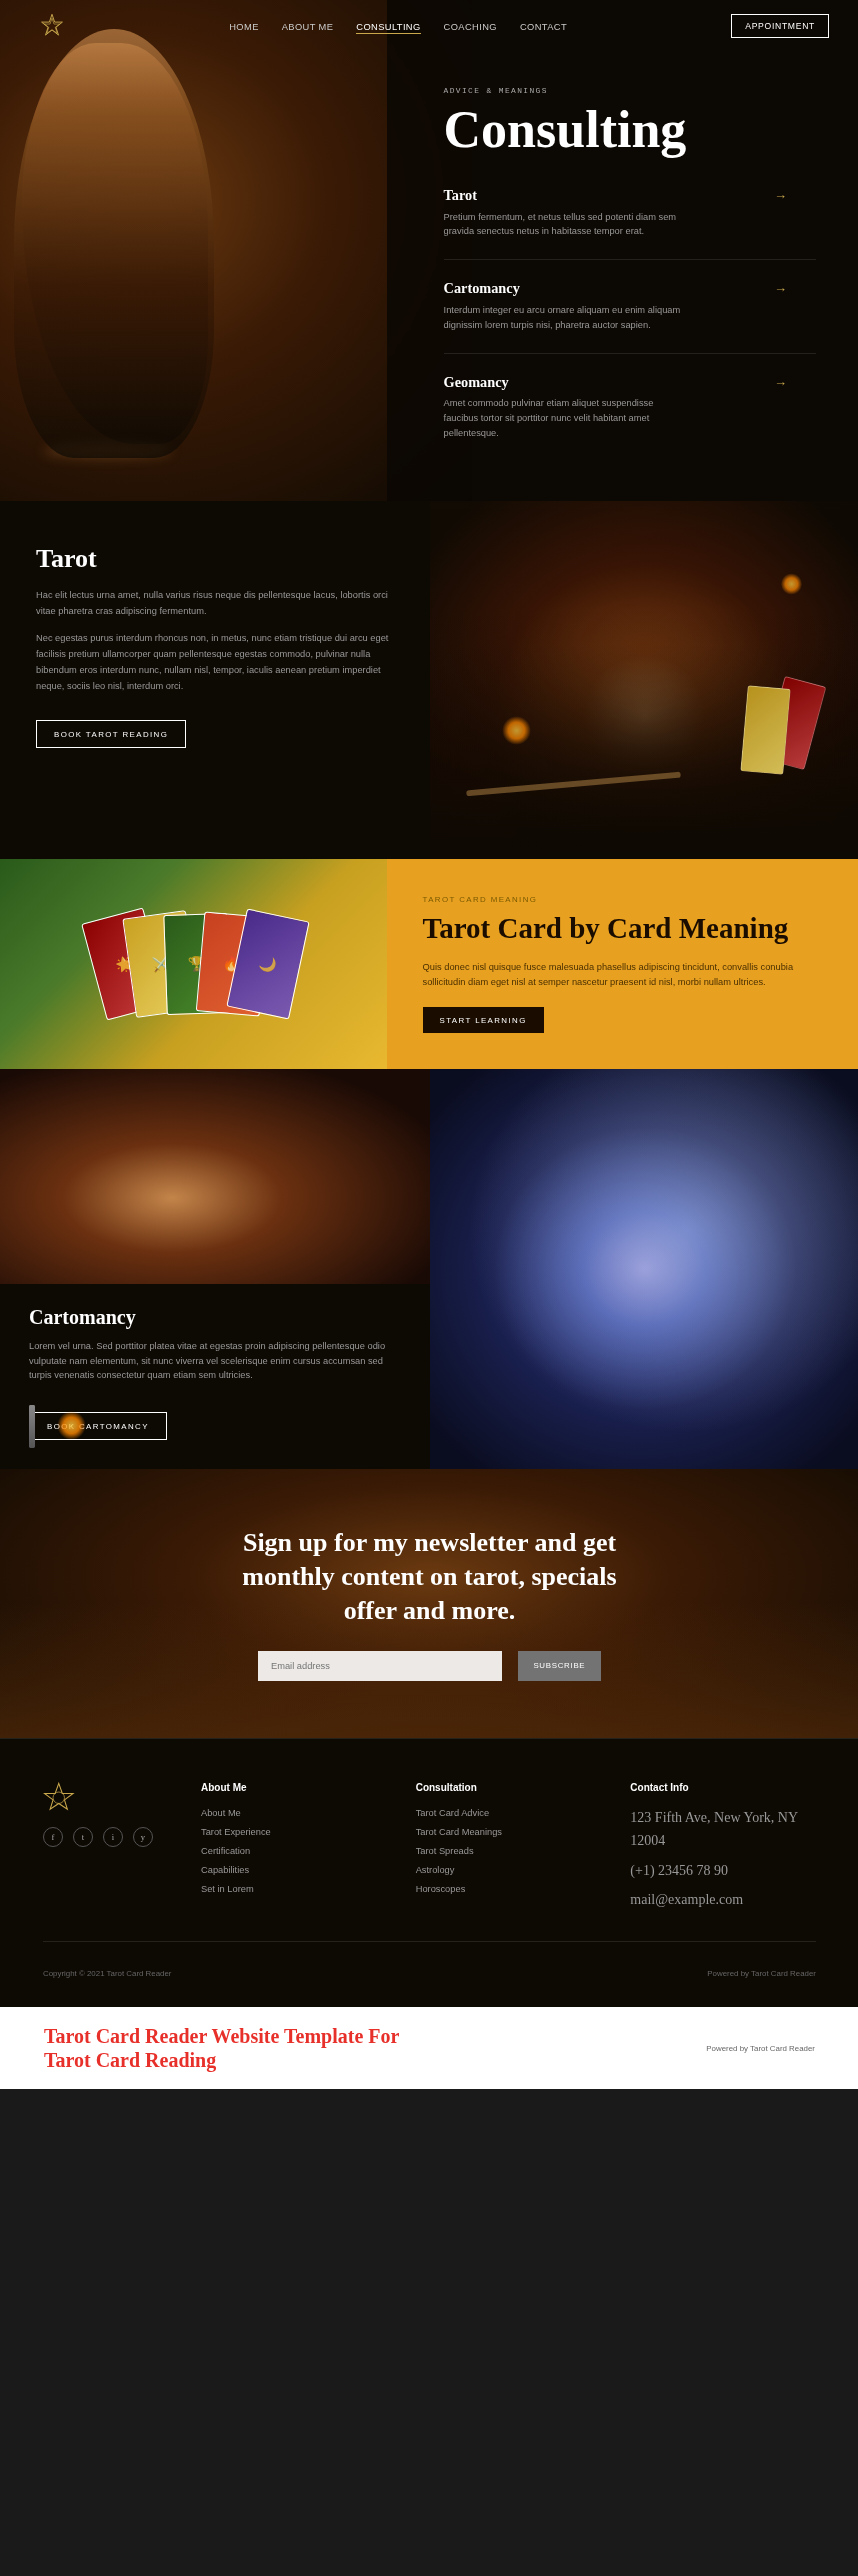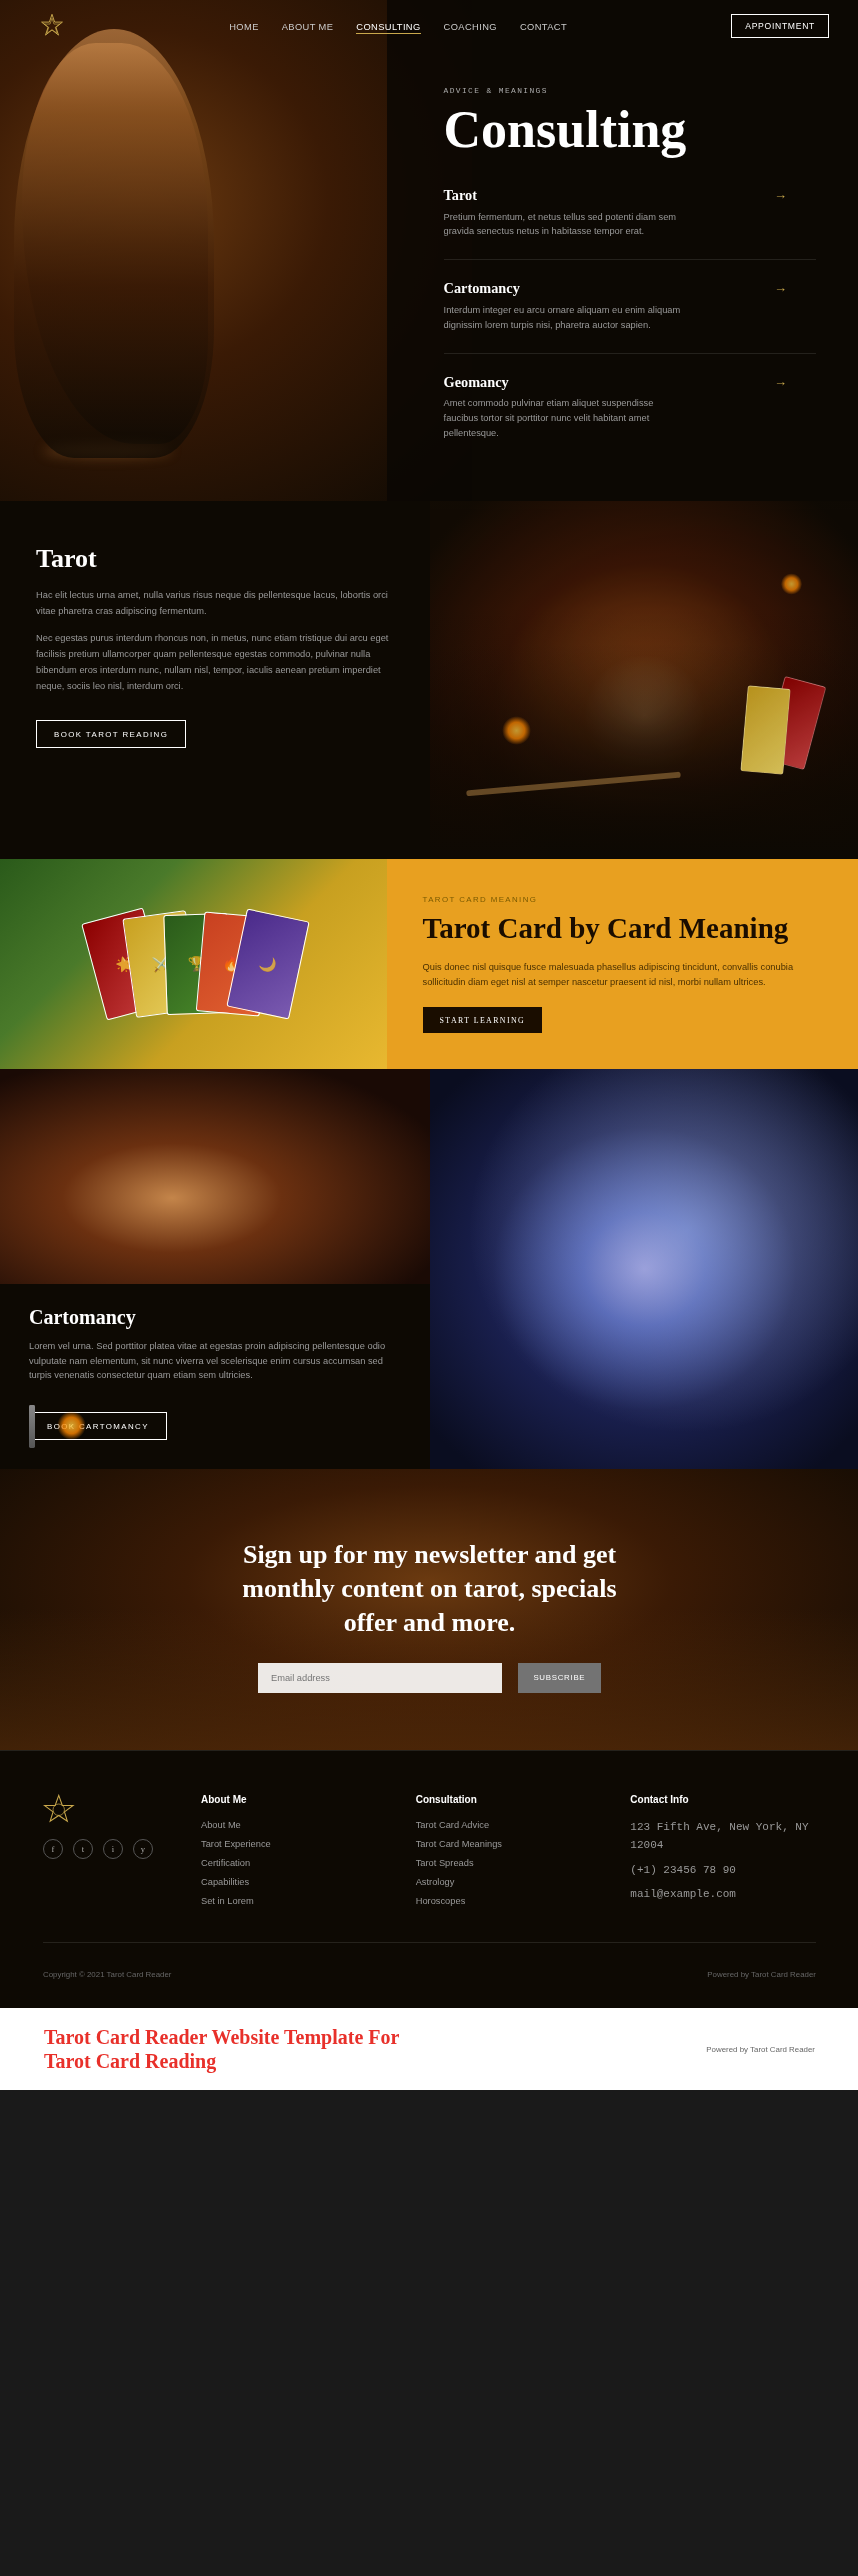"START LEARNING" .btn-dark { font-family: Liberation Serif, serif -> Liberation Sans, sans-serif }
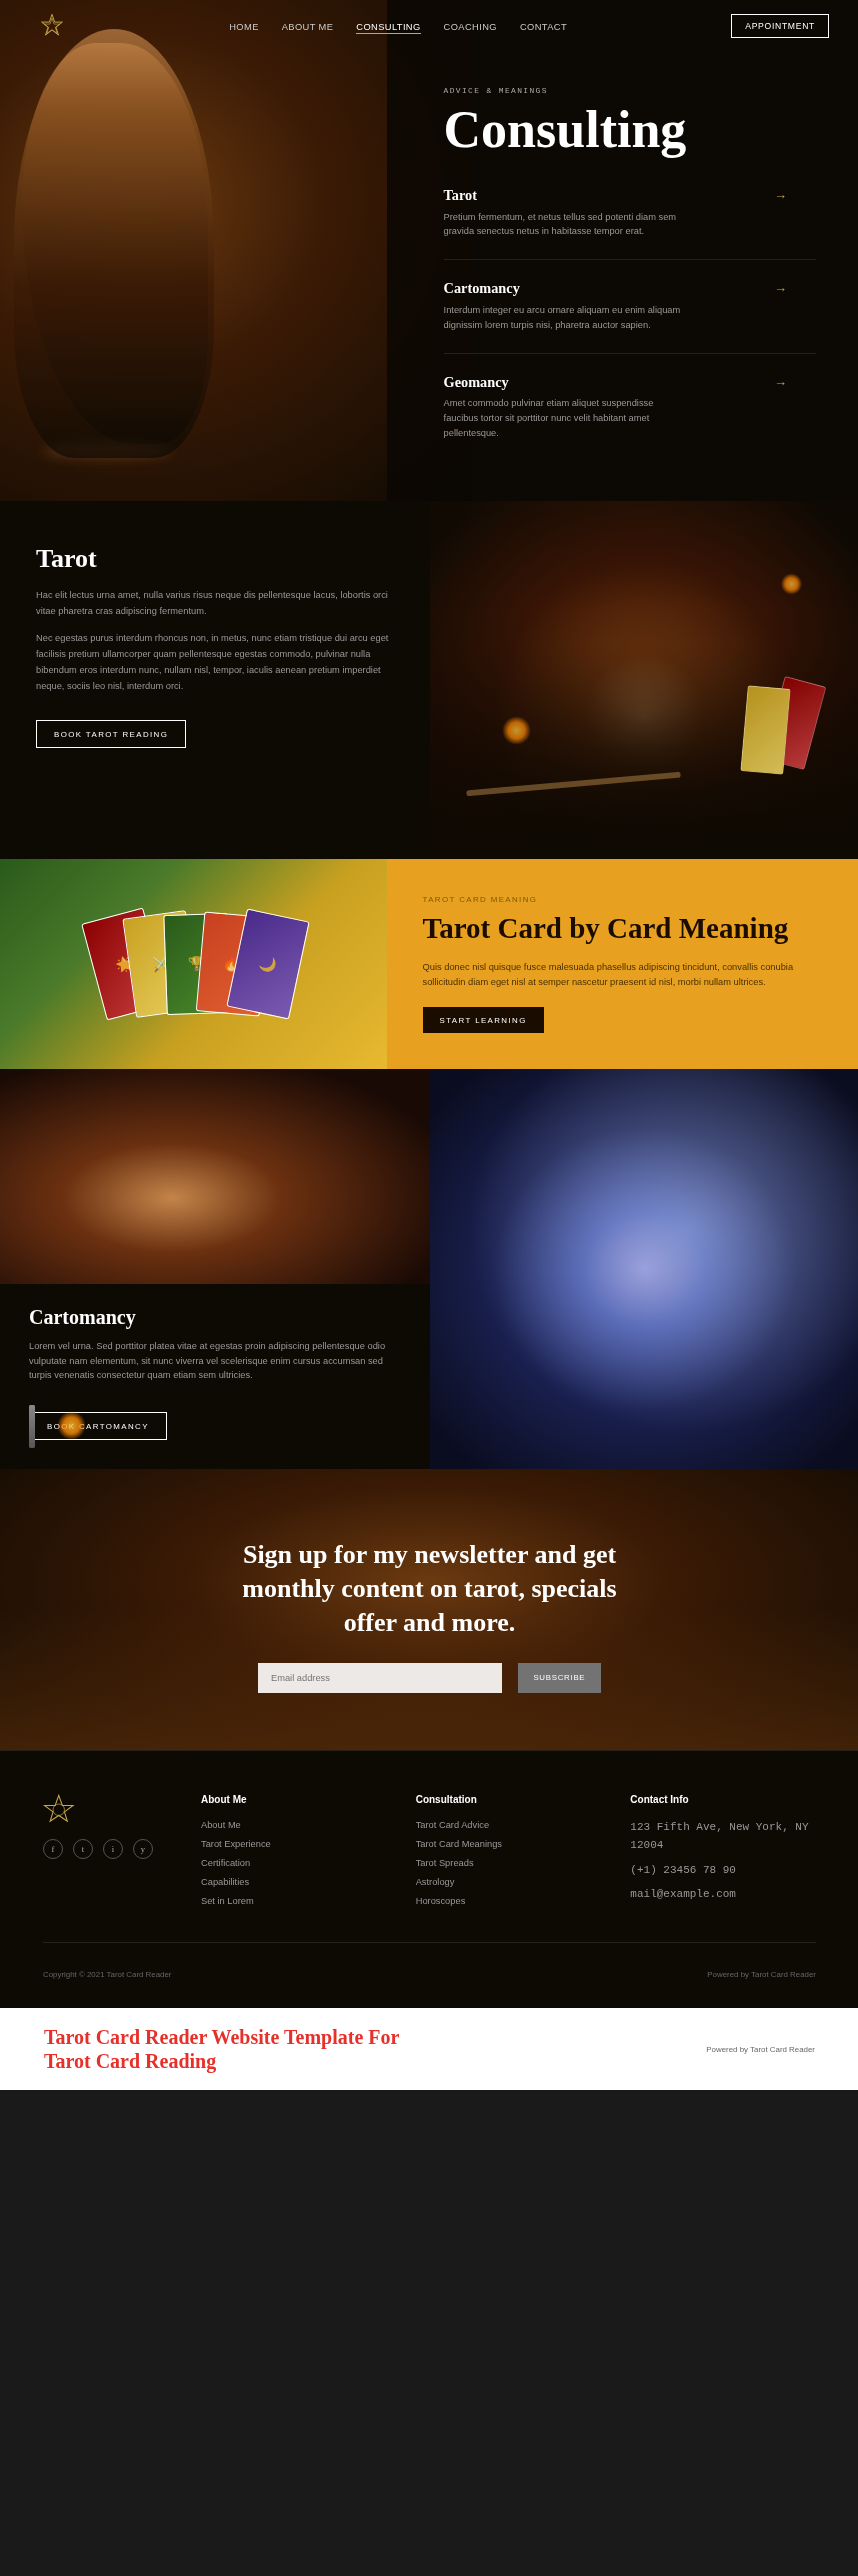"Sign up for my newsletter" .newsletter h2 { margin: 12px auto 23px -> 0 auto 23px }
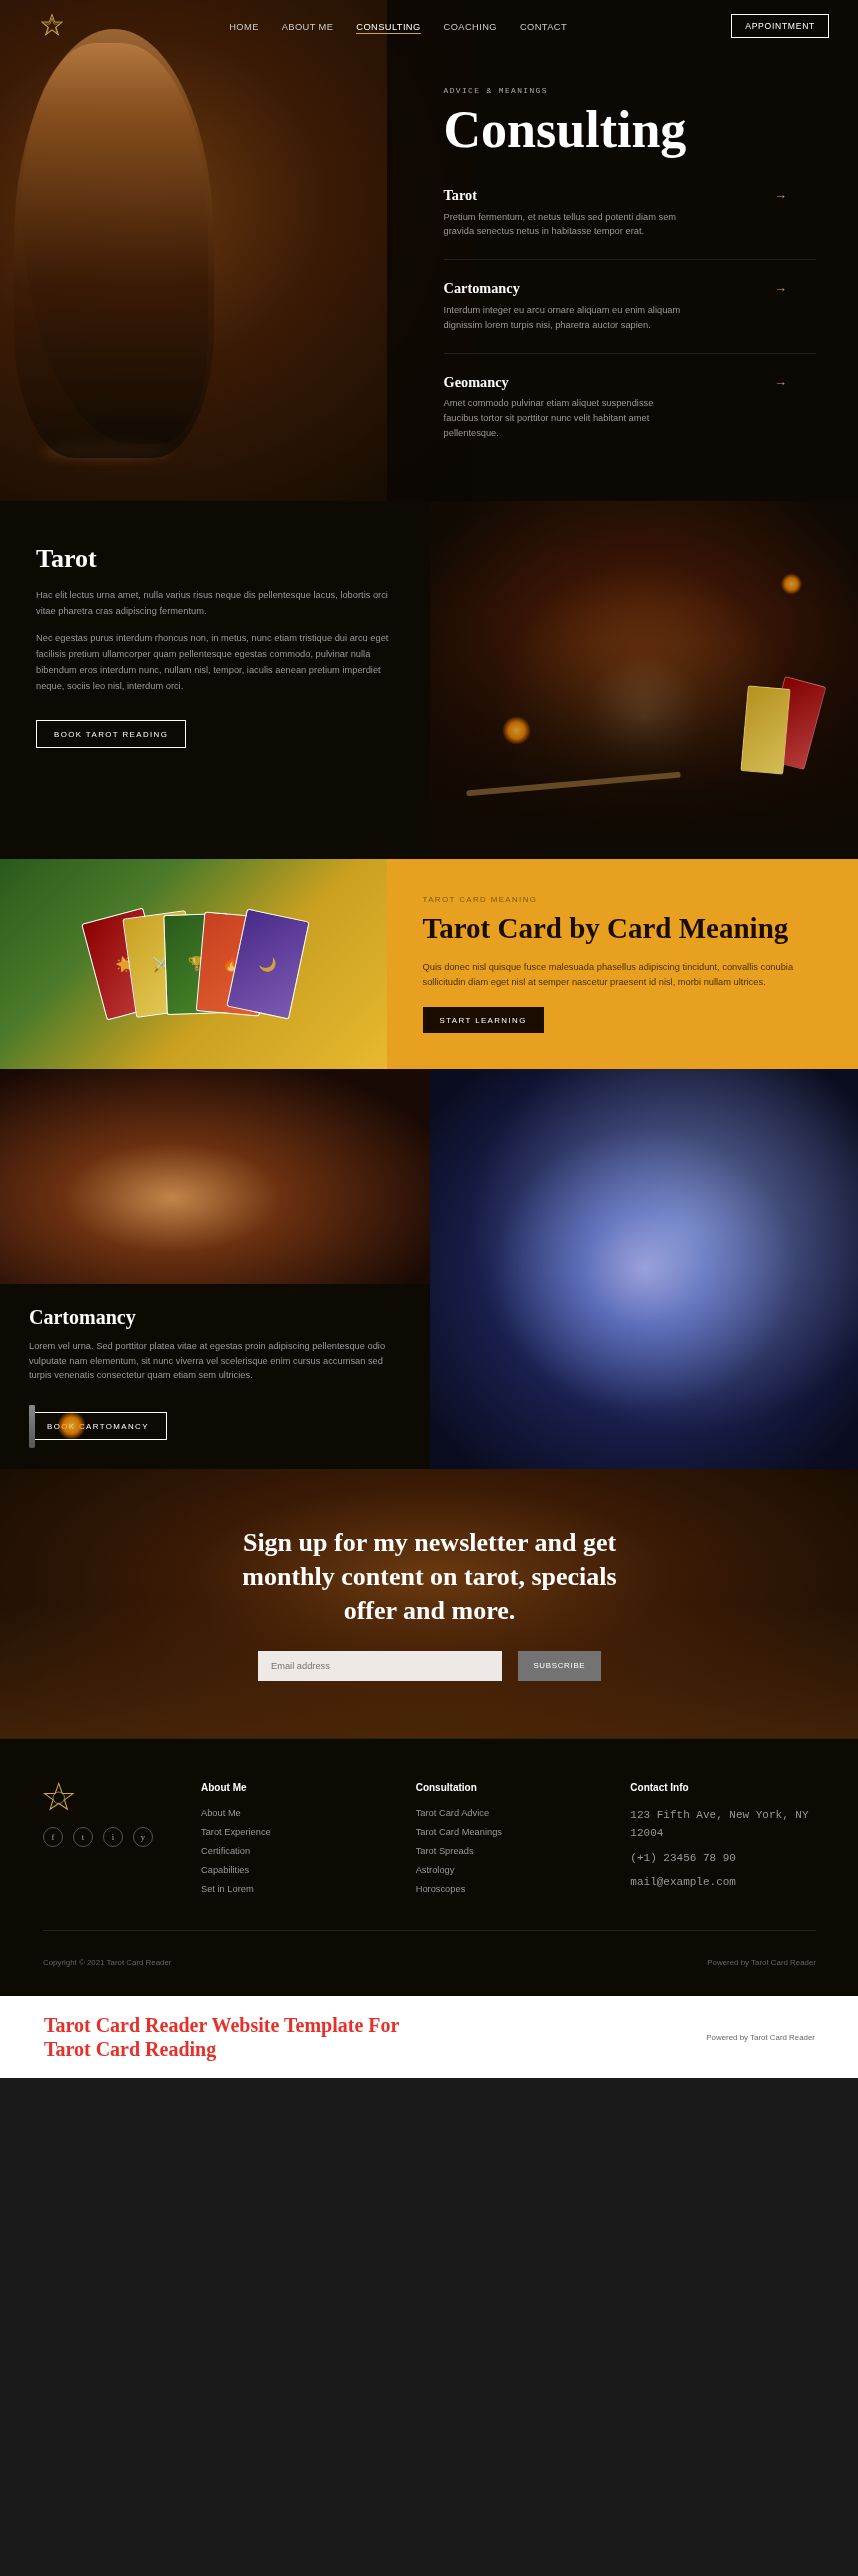"123 Fifth Ave, New York," .footer-col p { font-family: Liberation Mono, monospace -> Liberation Serif, serif; font-size: 11px -> 14px }
